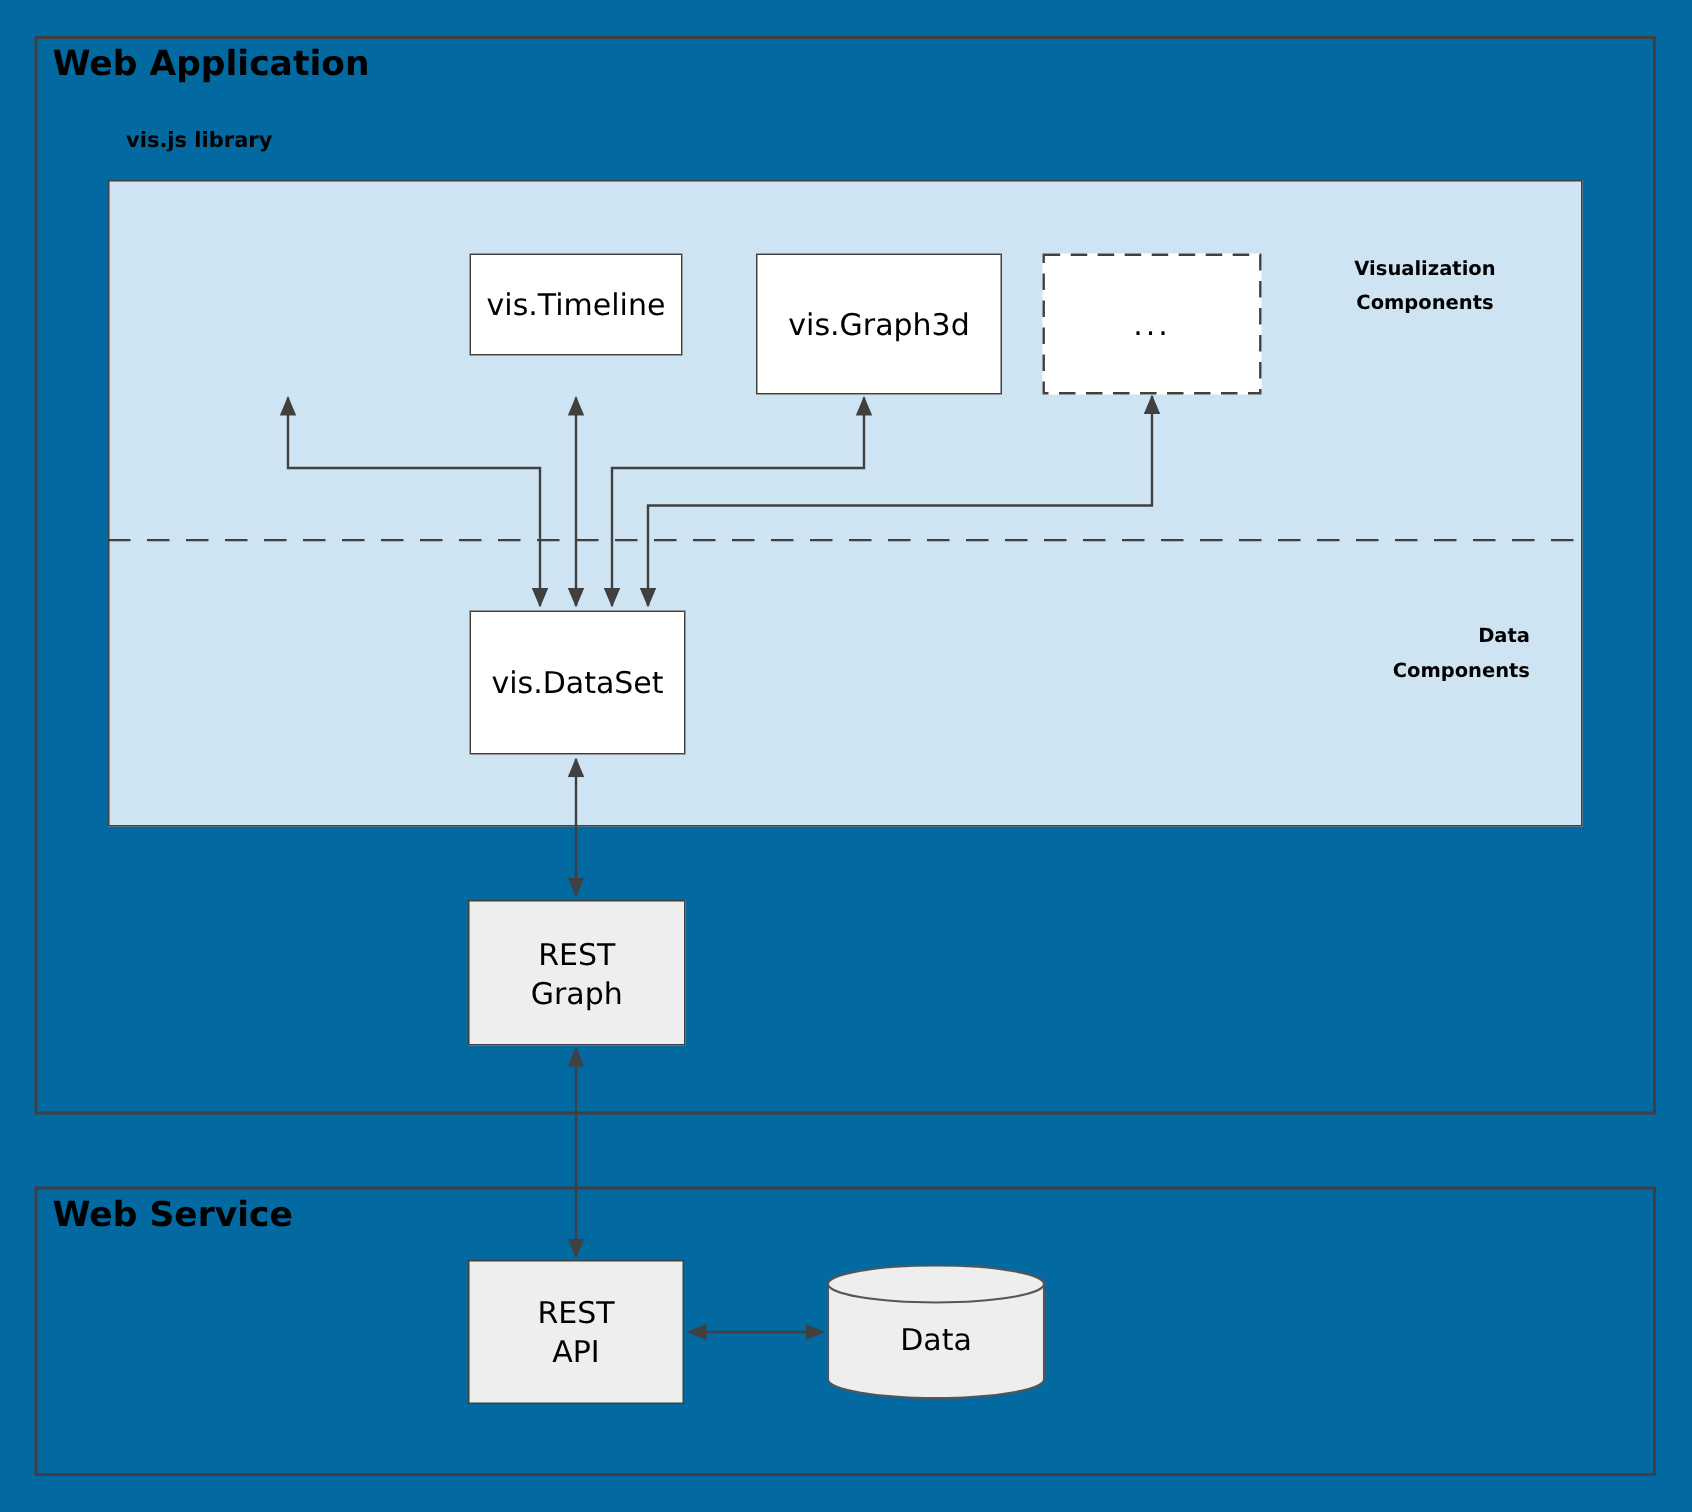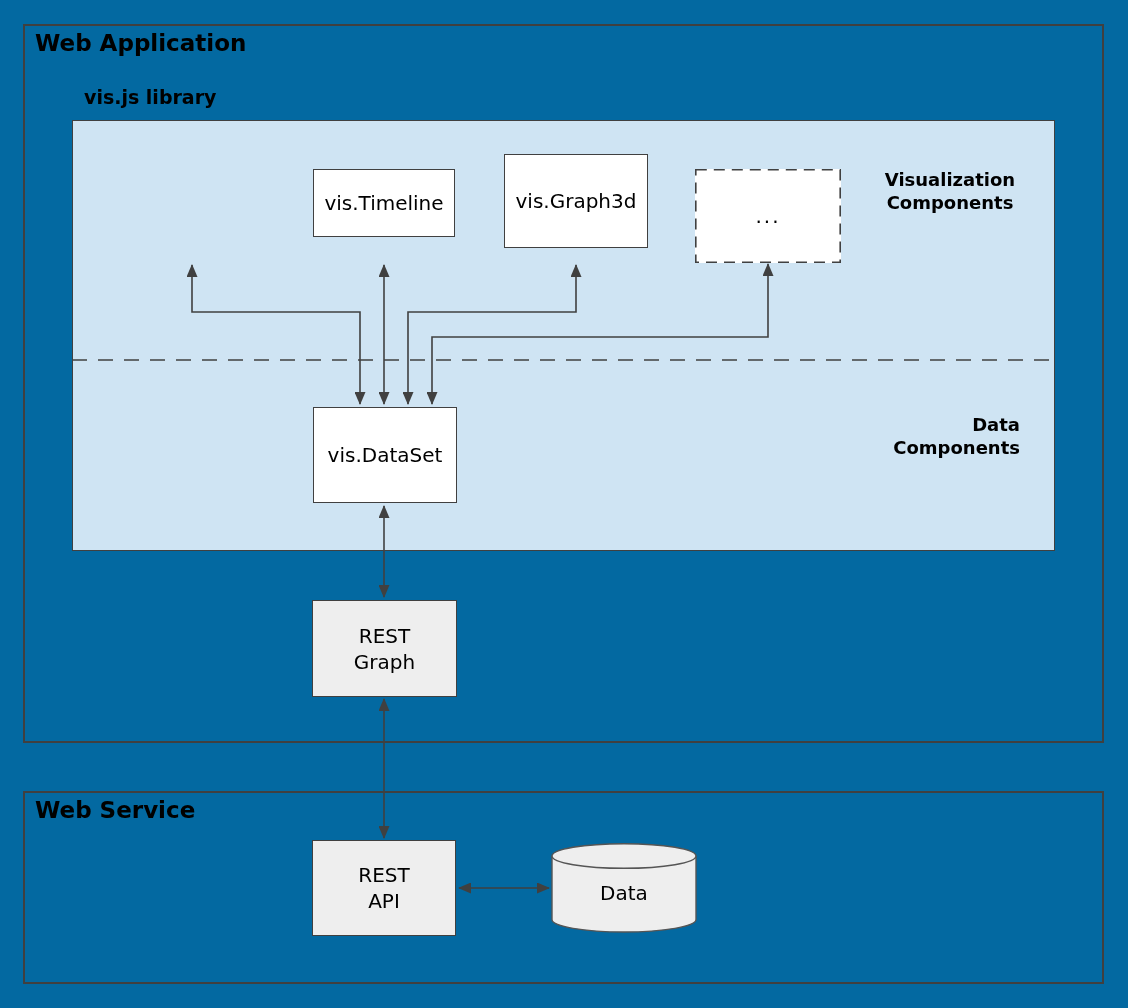"vis.js library" .lib-label { font-size: 19px -> 14px }
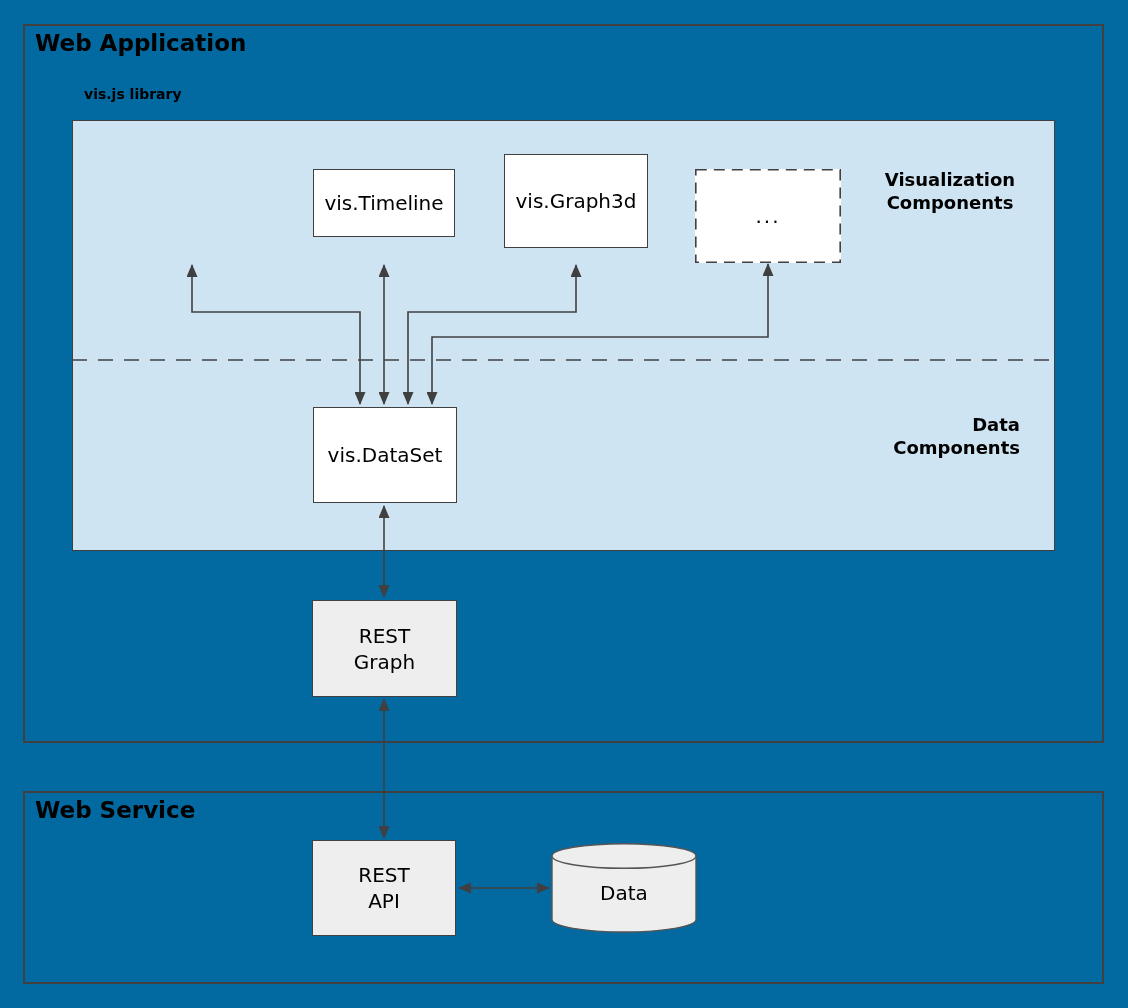"Visualization" .zone-label { font-size: 18px -> 13px }
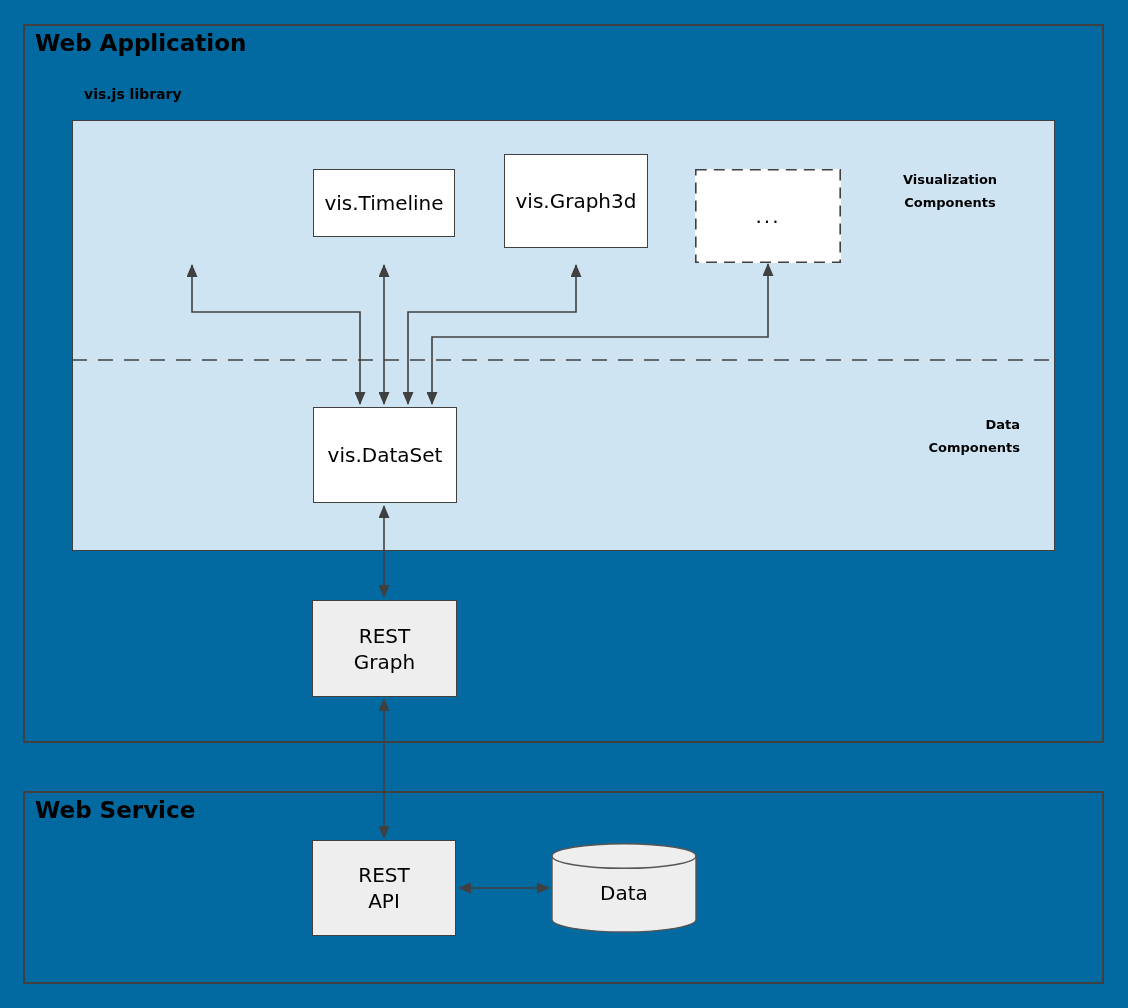"vis.Graph3d" div.node { top: 154px -> 169px; width: 144px -> 164px }
